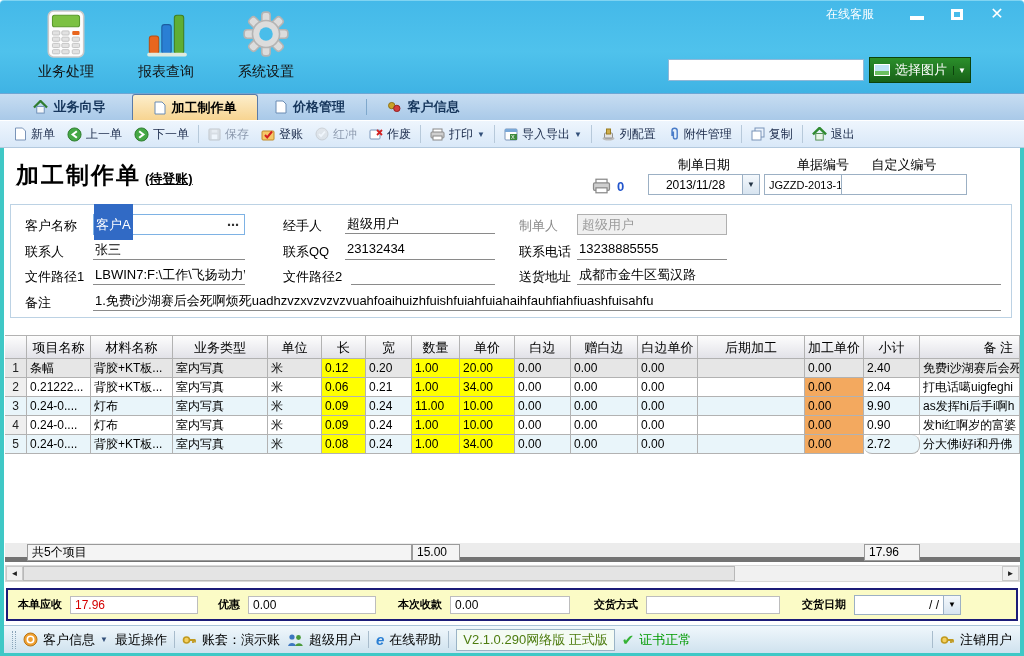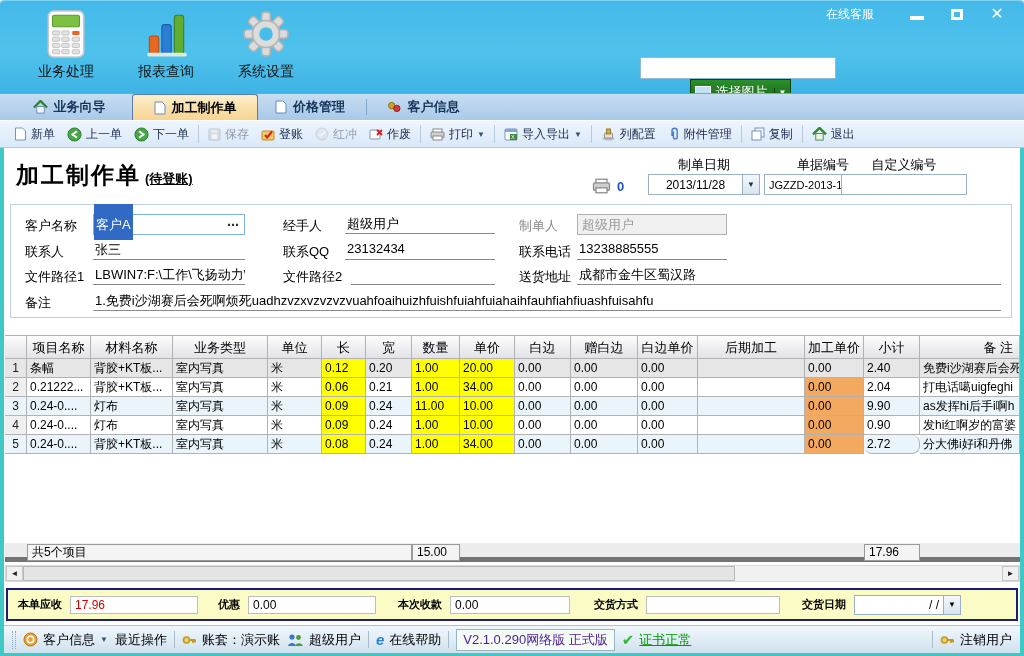"选择图片" .pickrow { flex-direction: column -> none; left: 640px -> 668px }
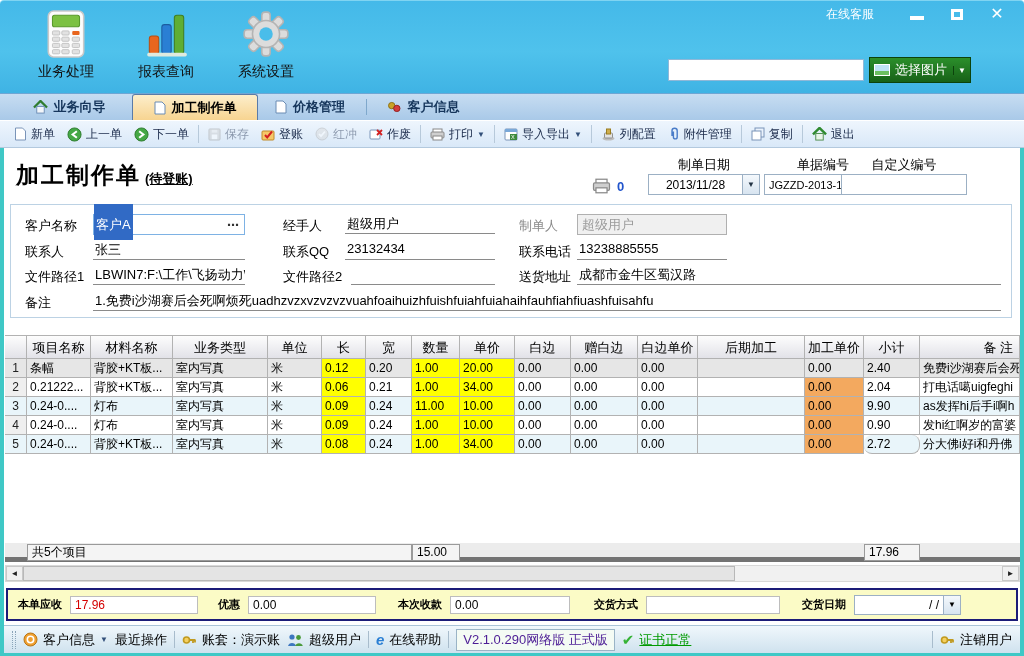"V2.1.0.290网络版 正式版" .verbox { color: #4c1d95 -> #4d7c0f }
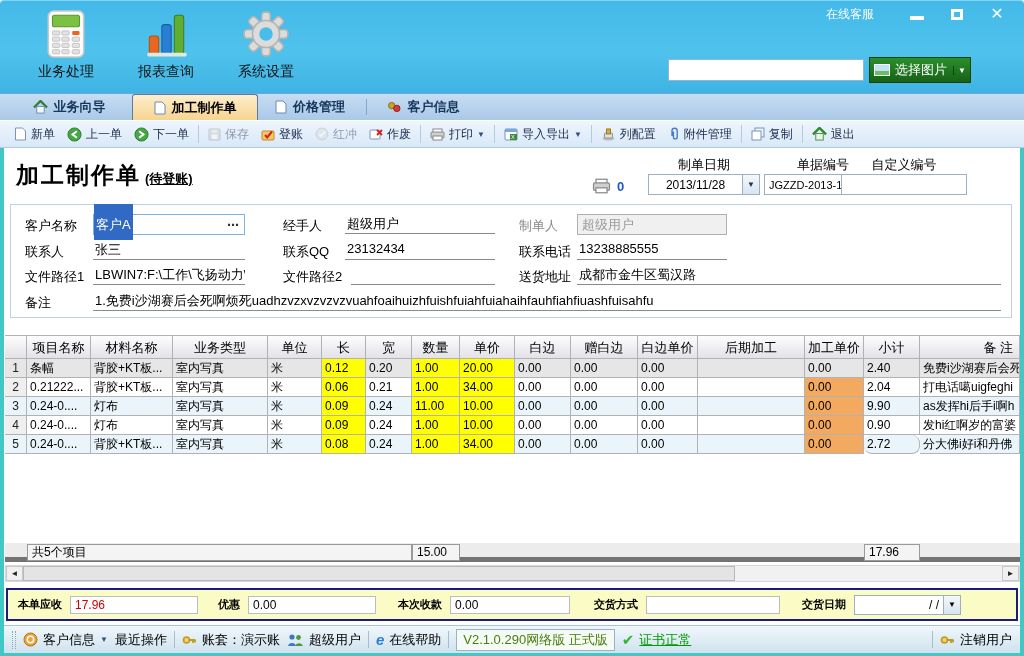"证书正常" .certtxt { text-decoration: underline -> none }
